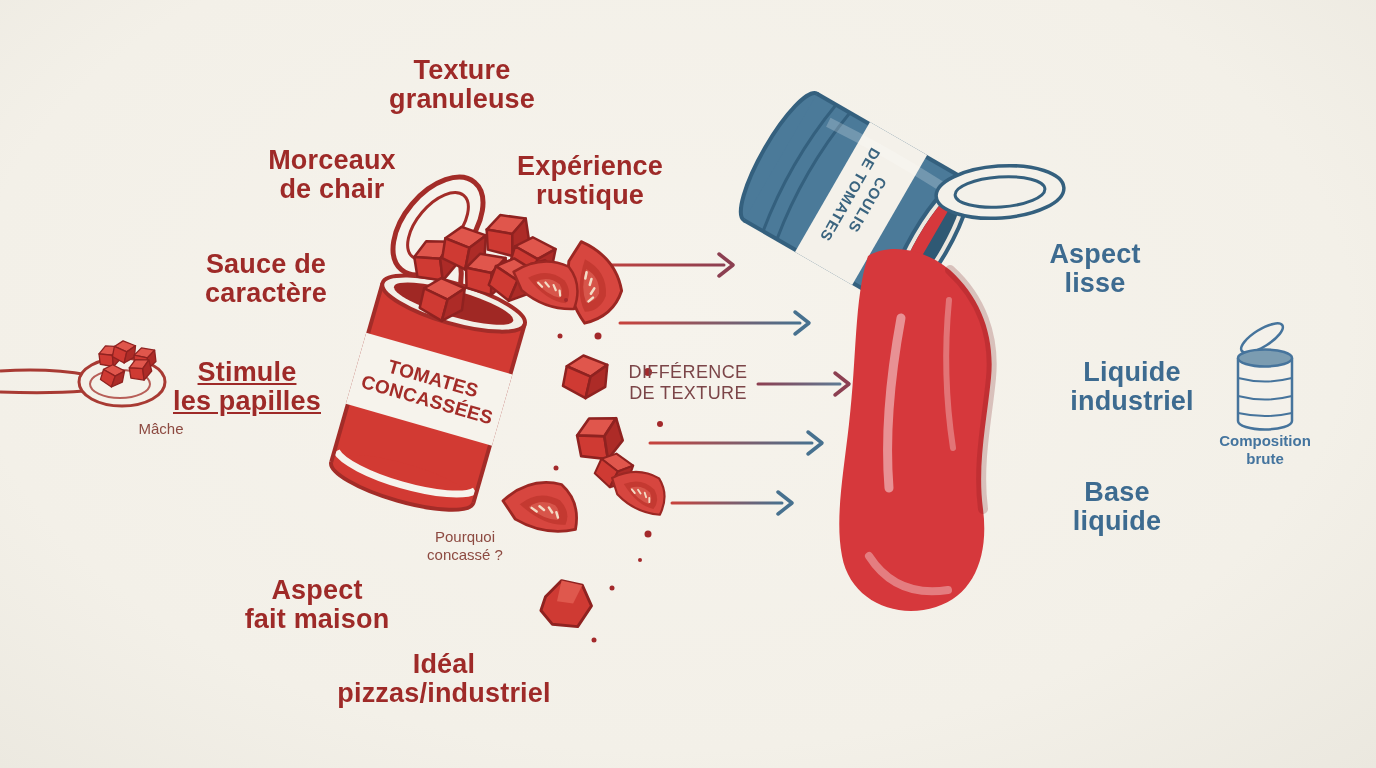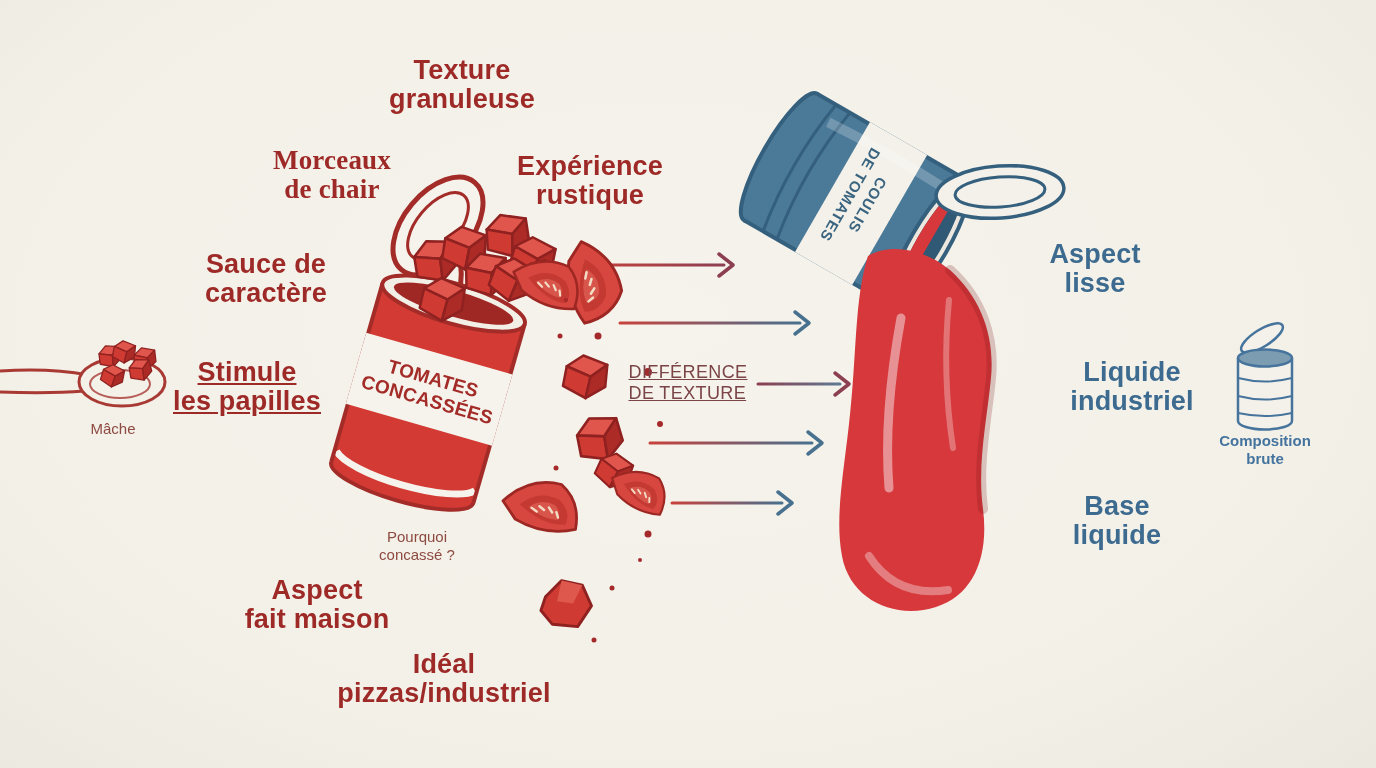"Morceaux" div.lbl { font-family: Liberation Serif, serif -> none }
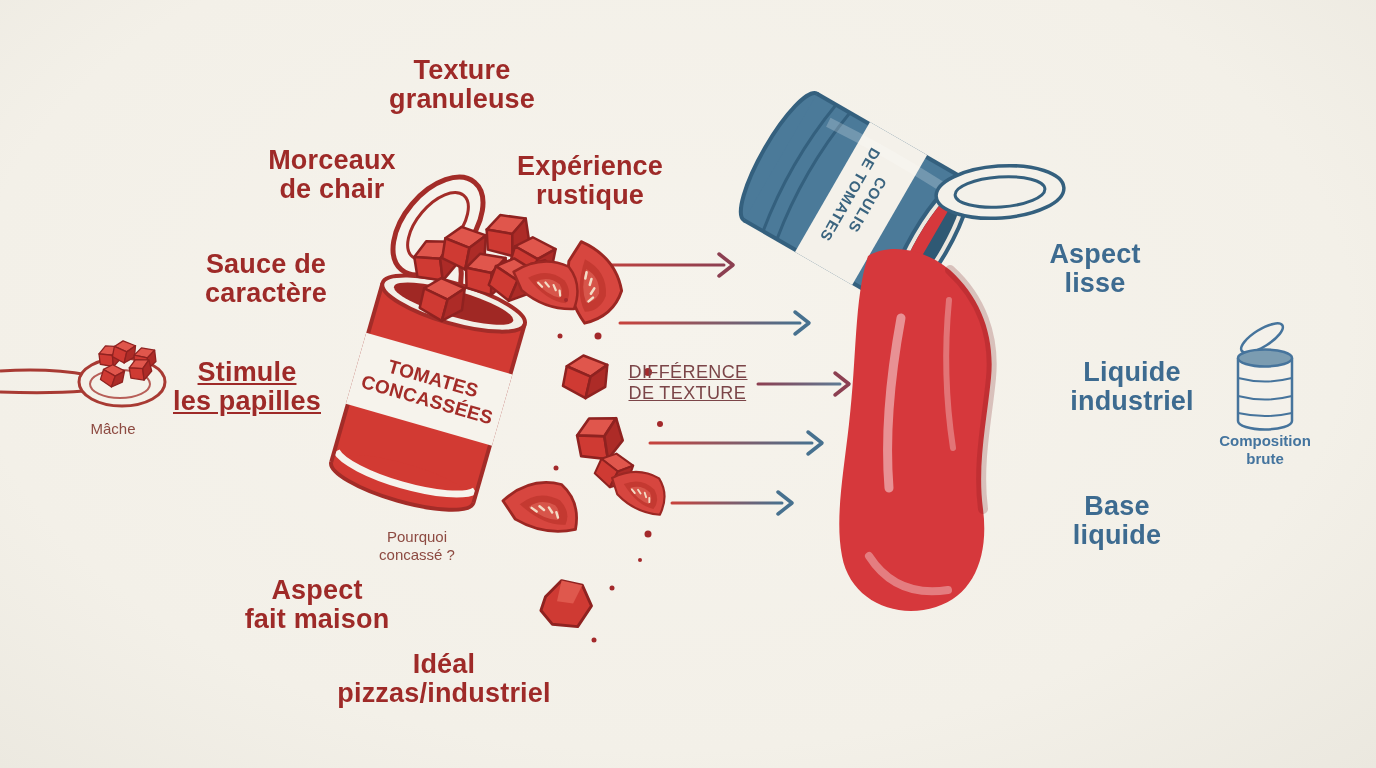"DIFFÉRENCE" .center-title { text-align: left -> center; text-decoration: underline -> none }
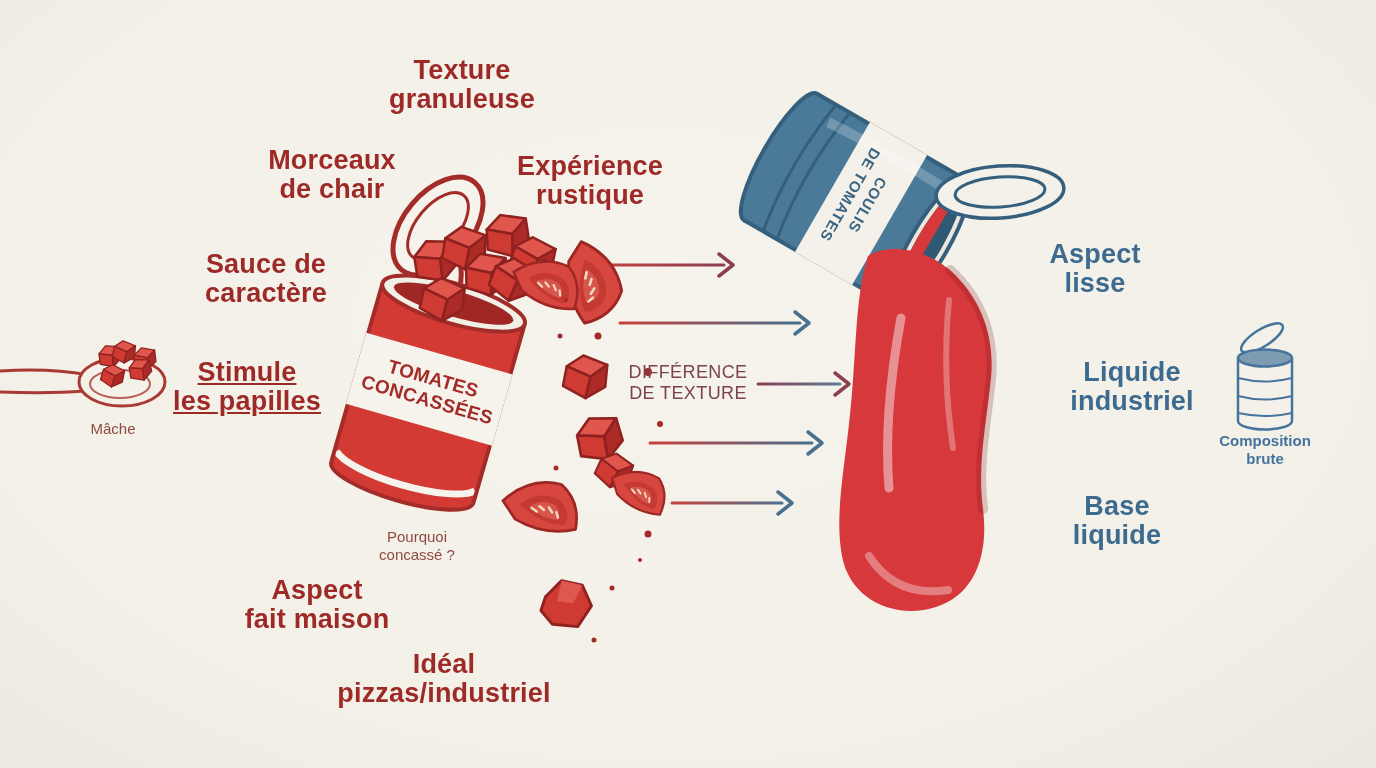"Mâche" .cap-red { margin-left: none -> 48px }
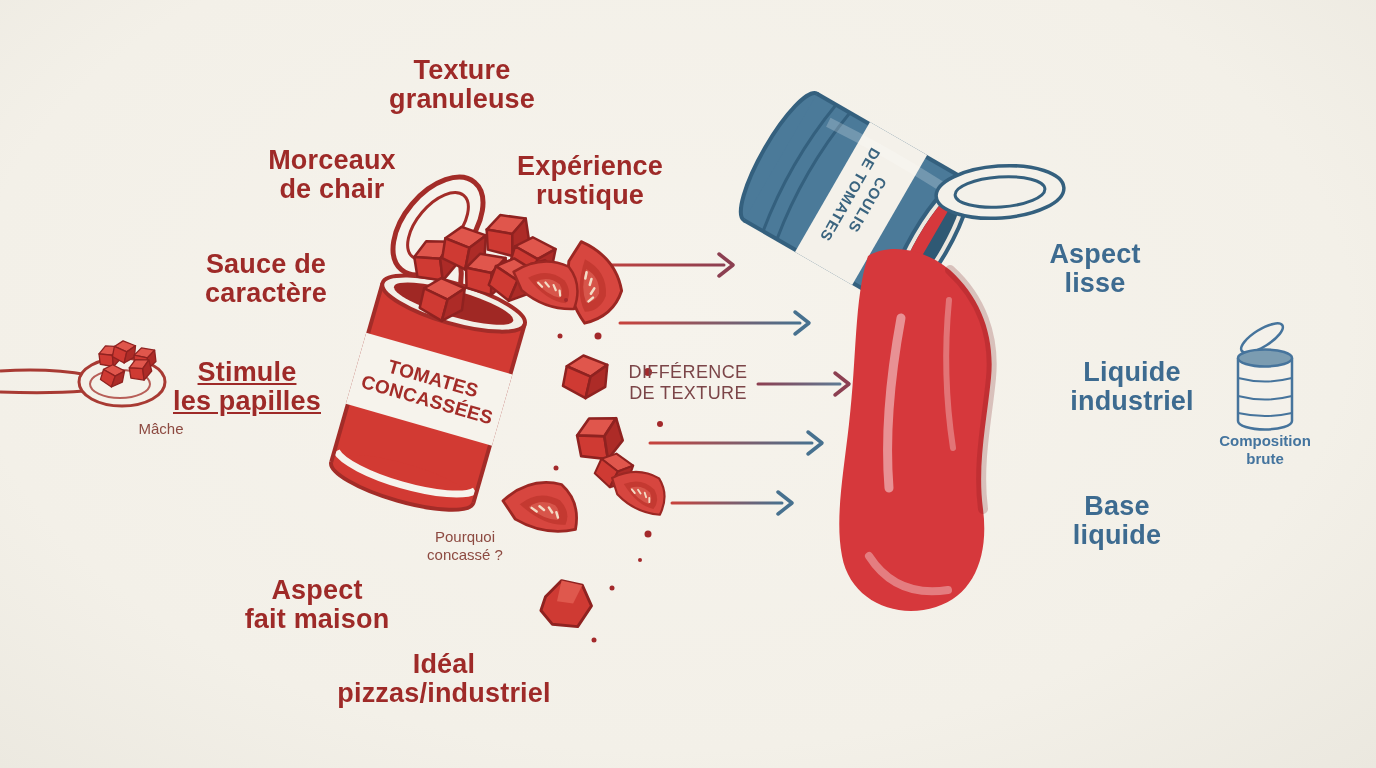"Base" div.lbl { top: 492px -> 478px }
